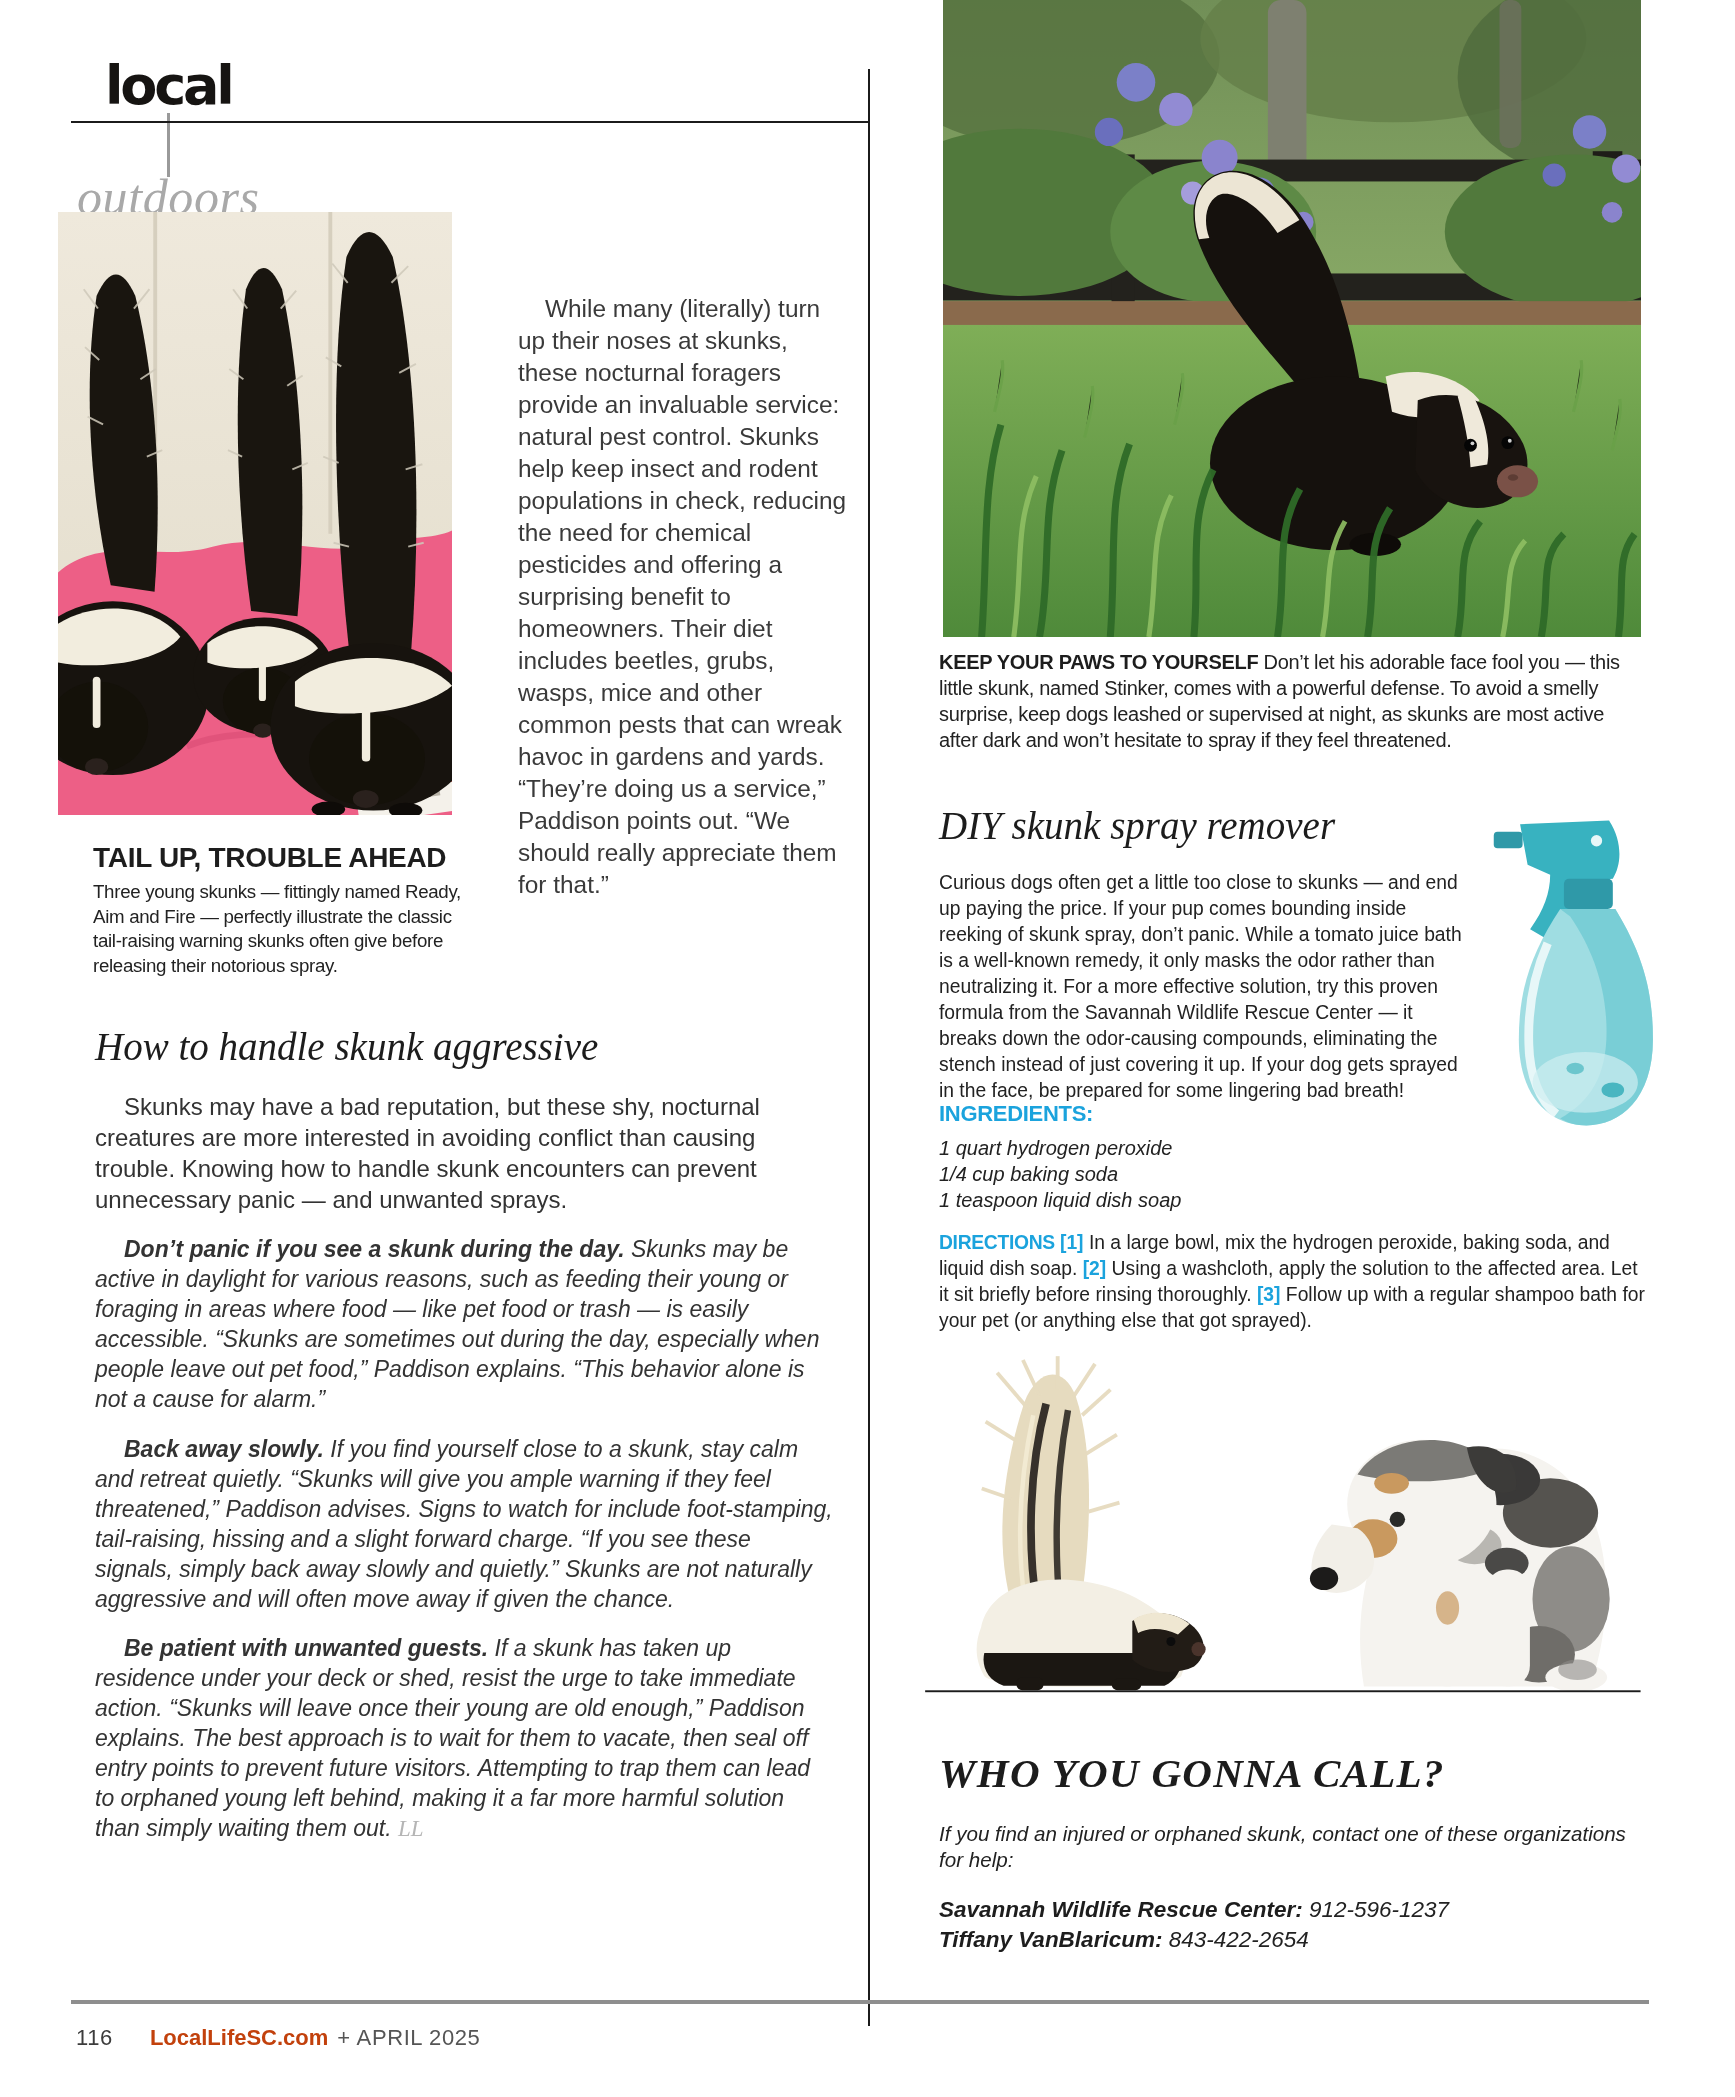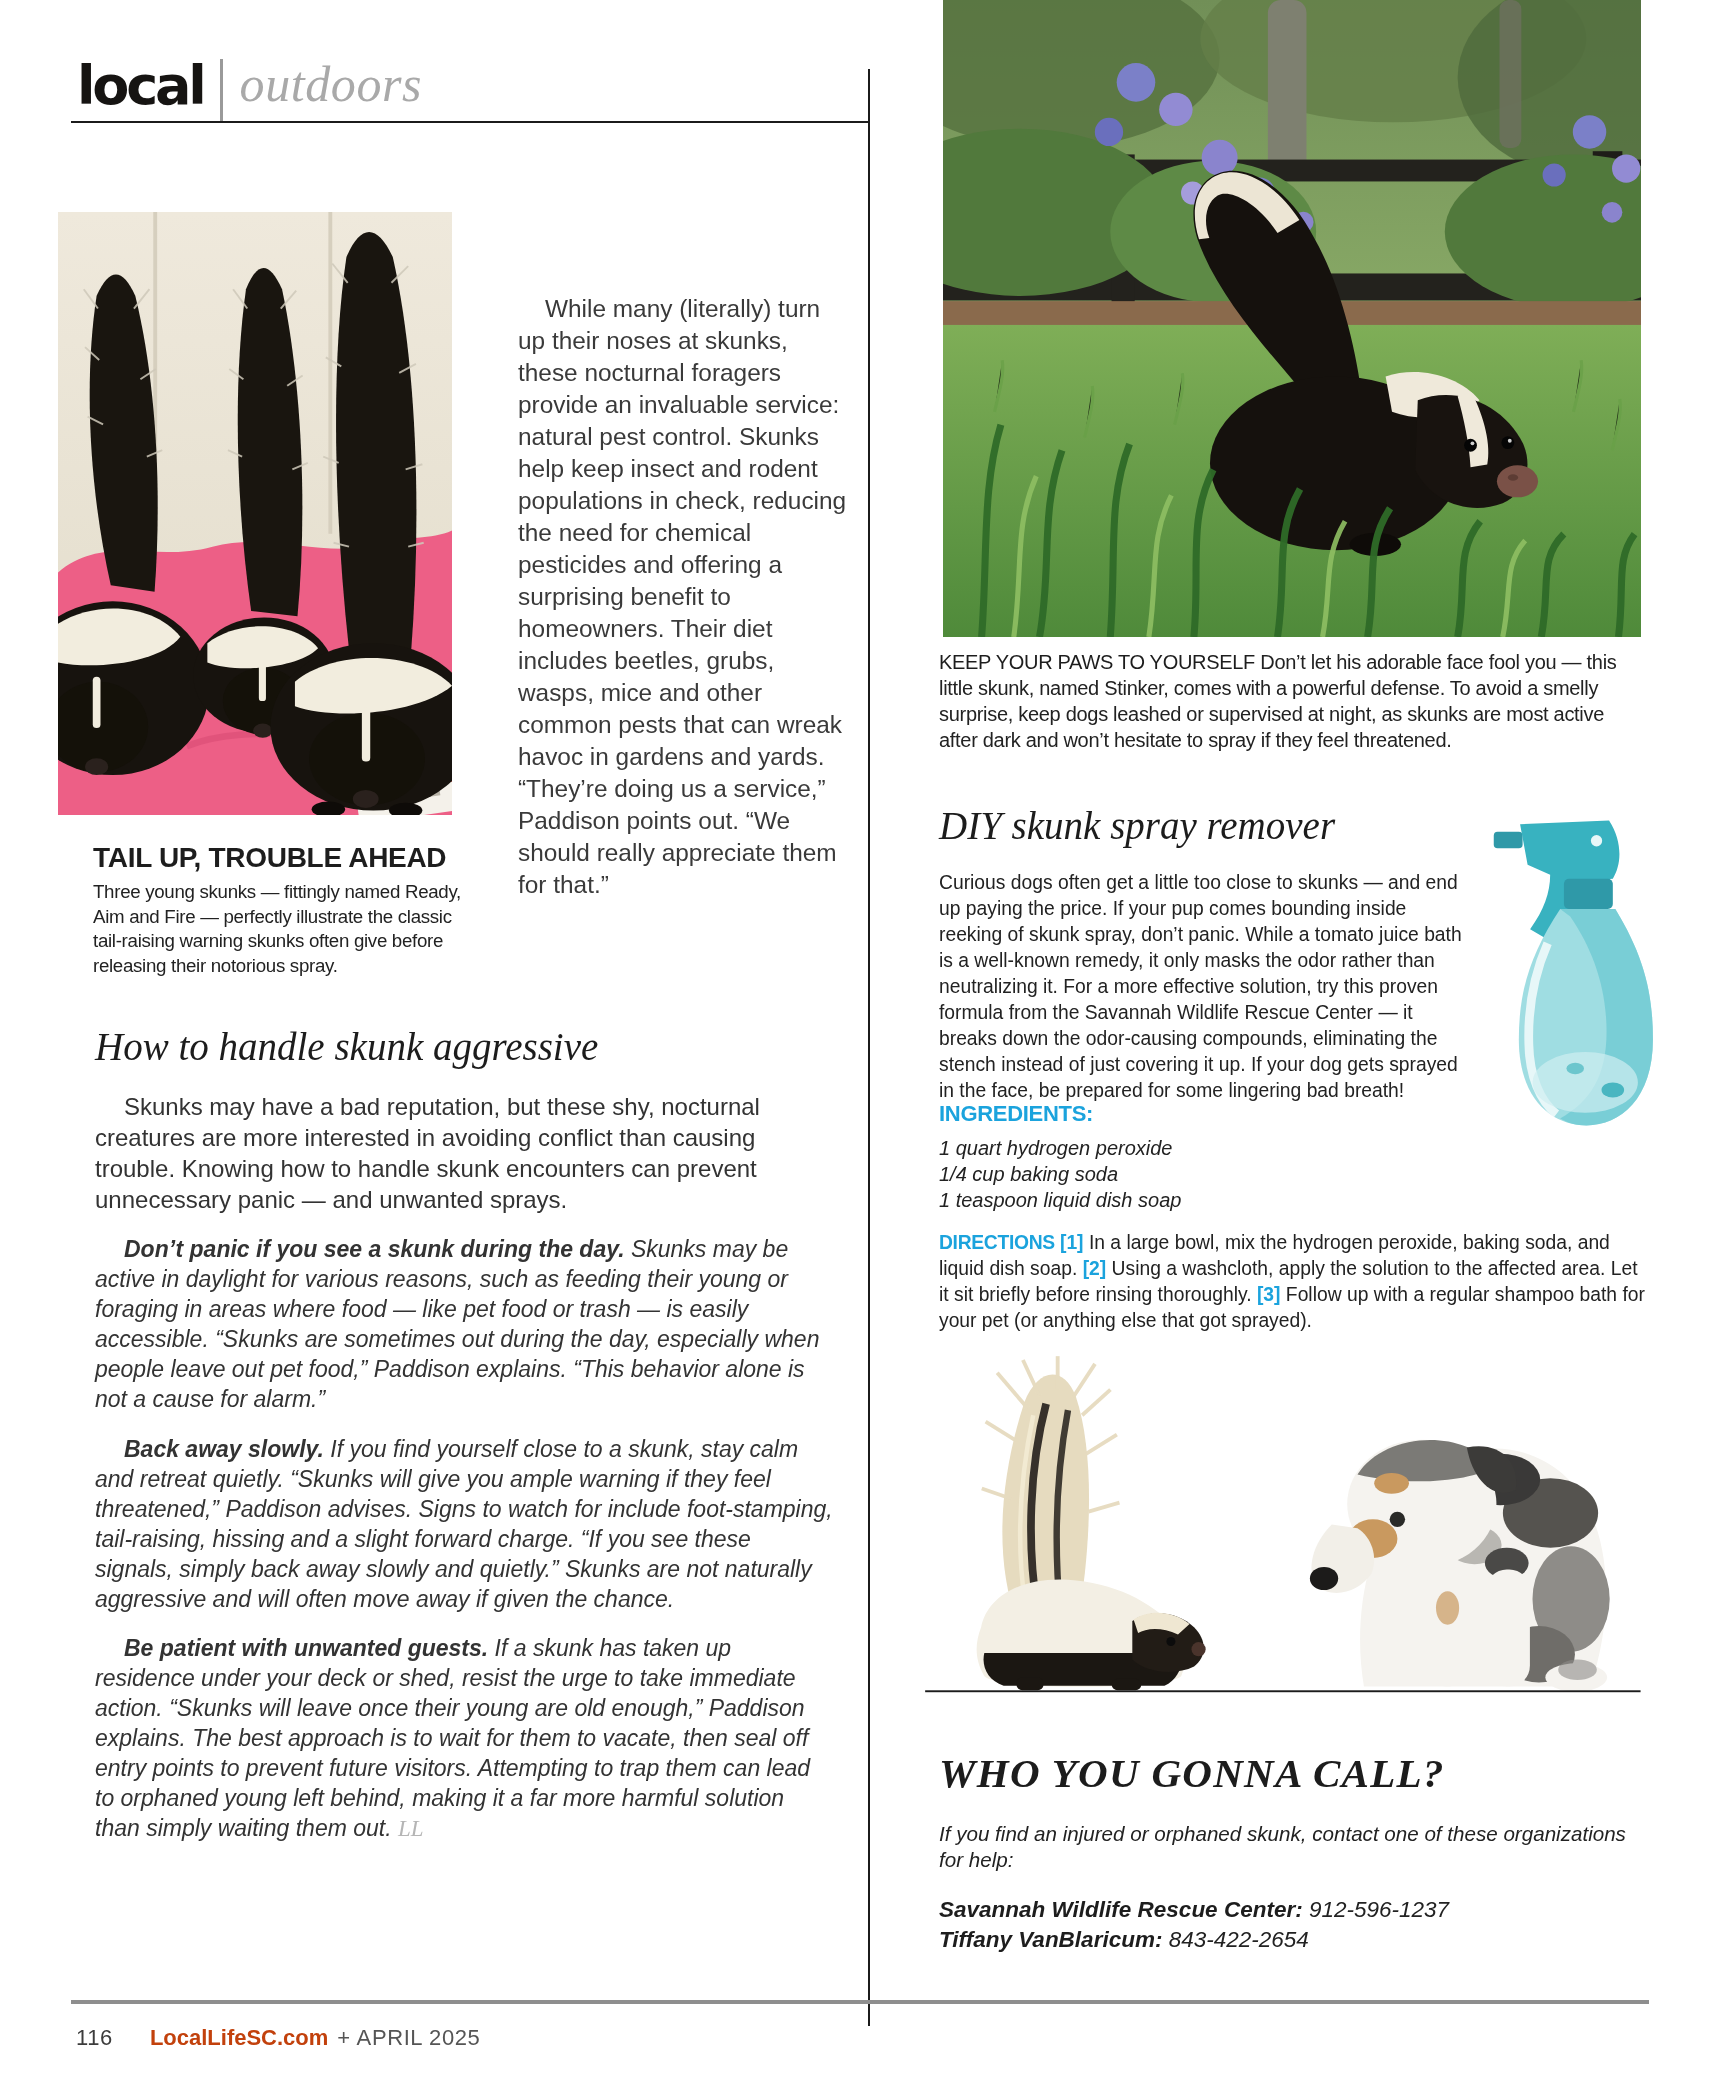"local" .masthead { align-items: flex-start -> center; flex-direction: none -> column }
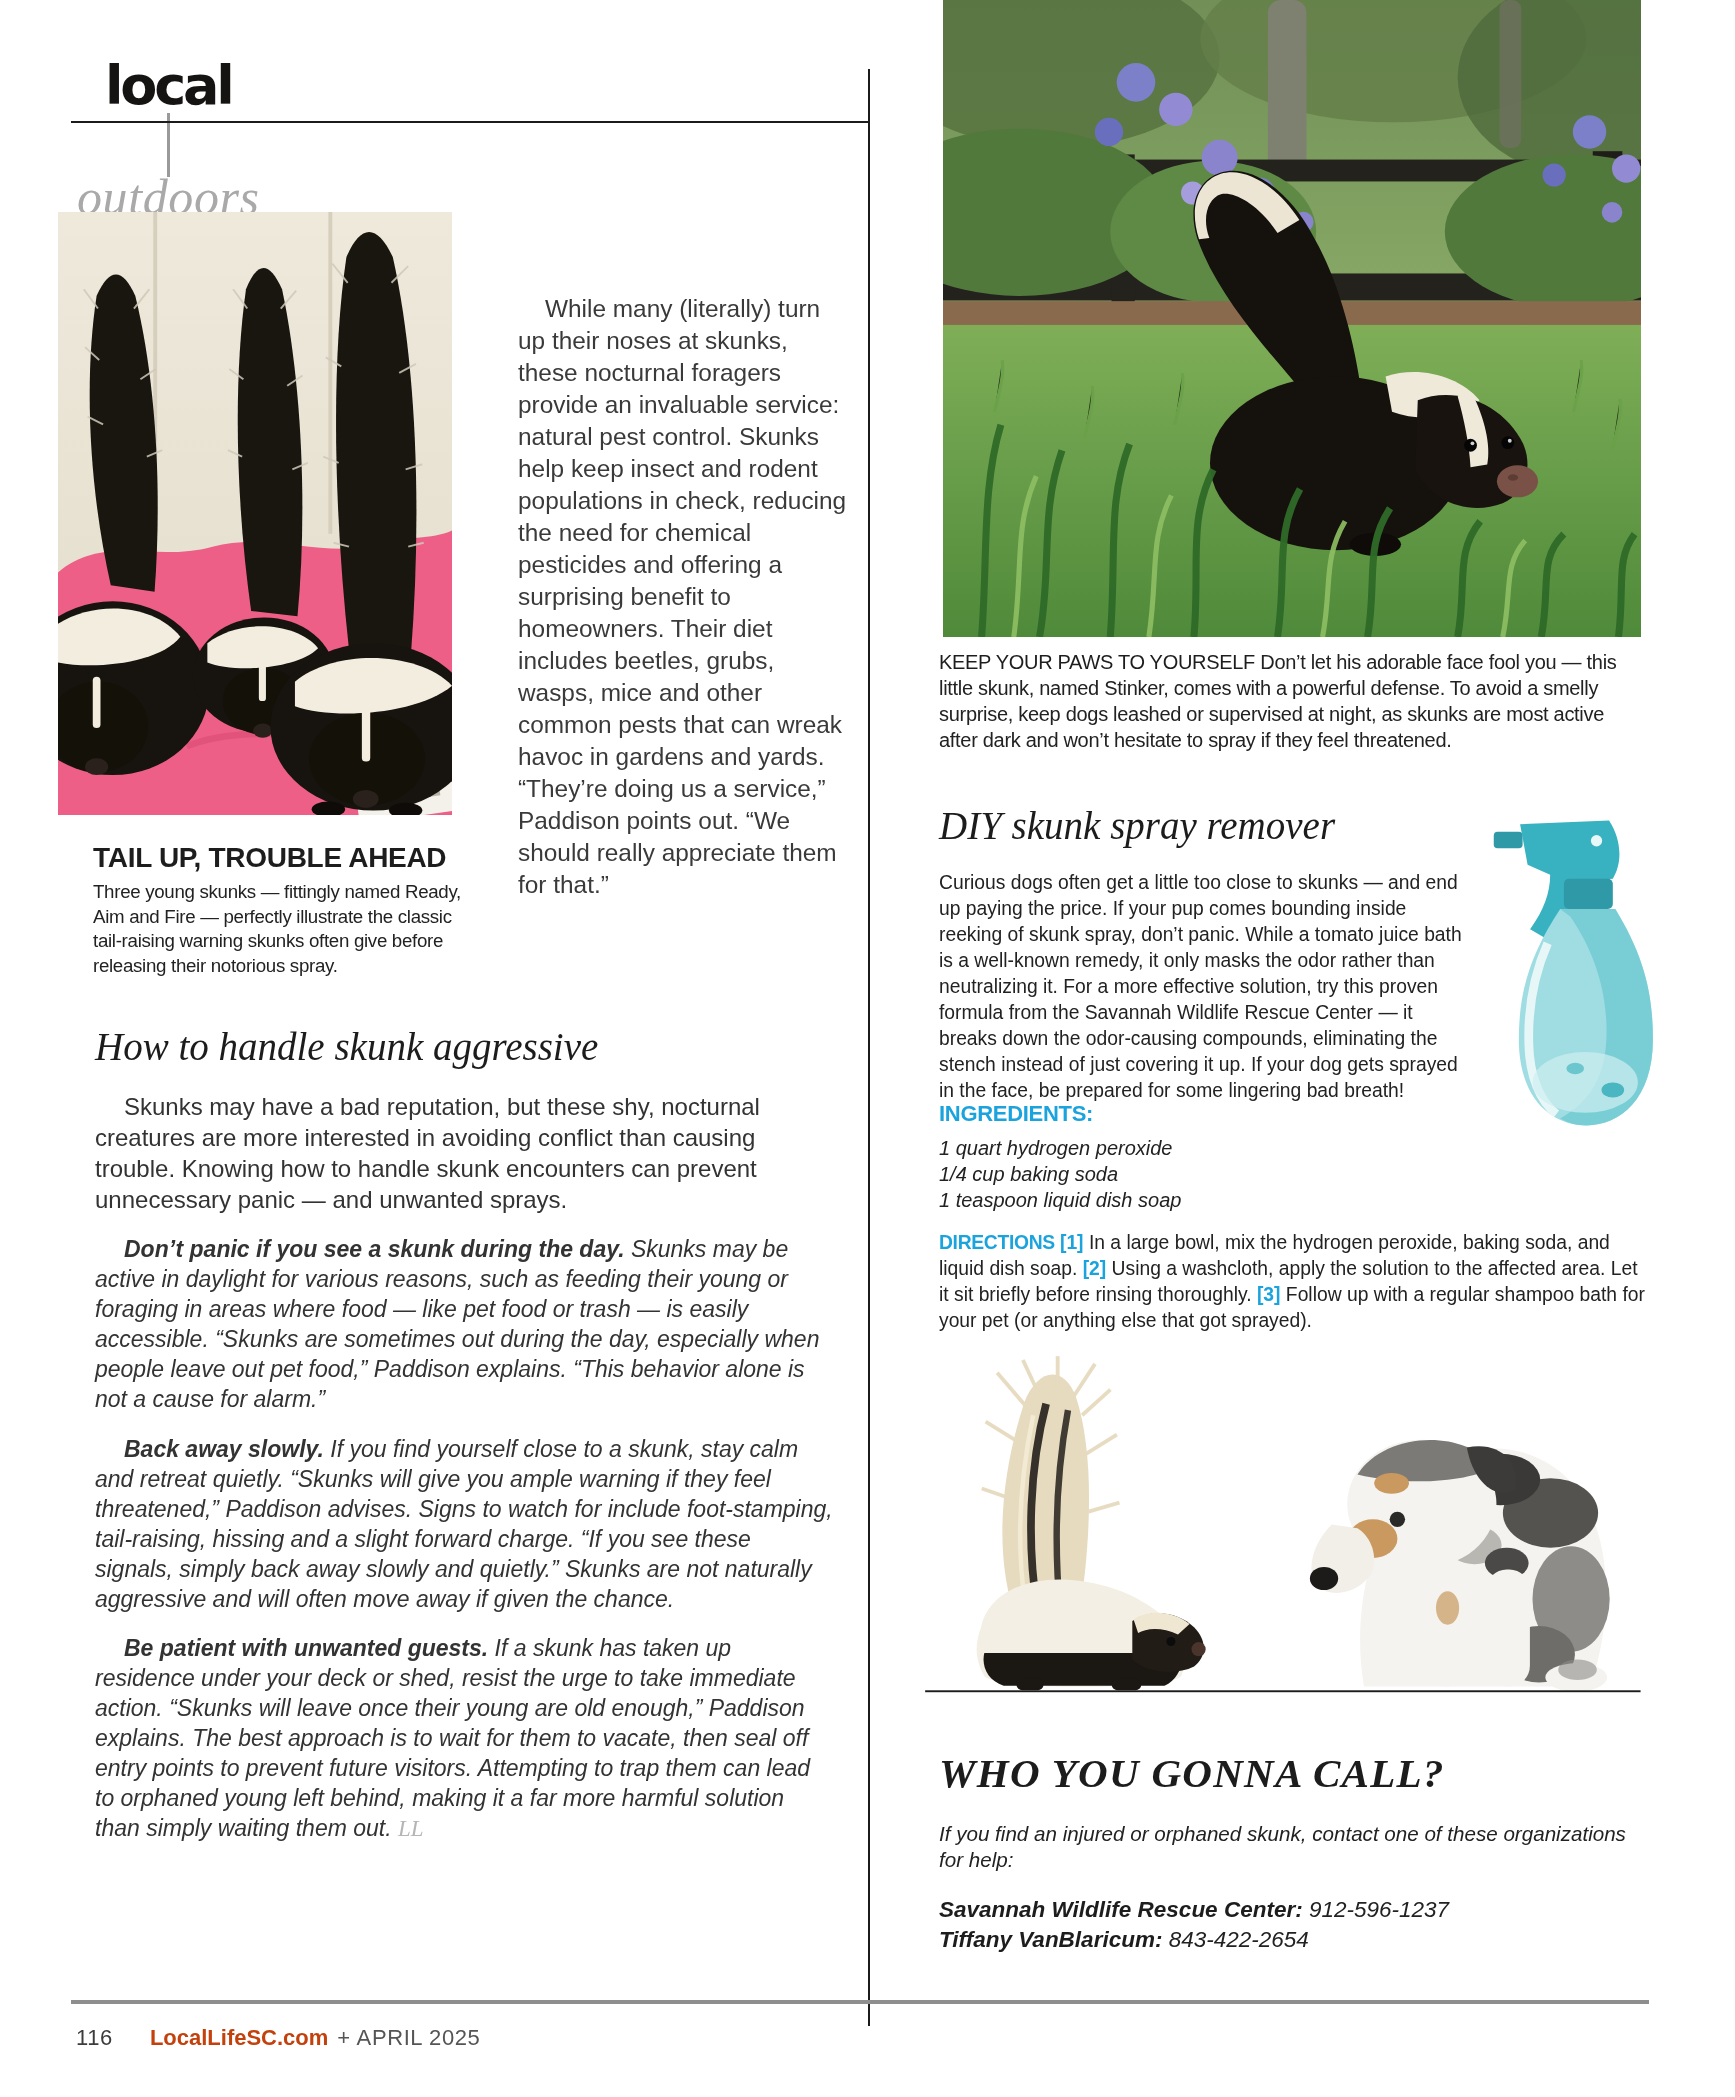"KEEP YOUR PAWS TO YOURSELF" .caption-lead { font-weight: normal -> bold }
